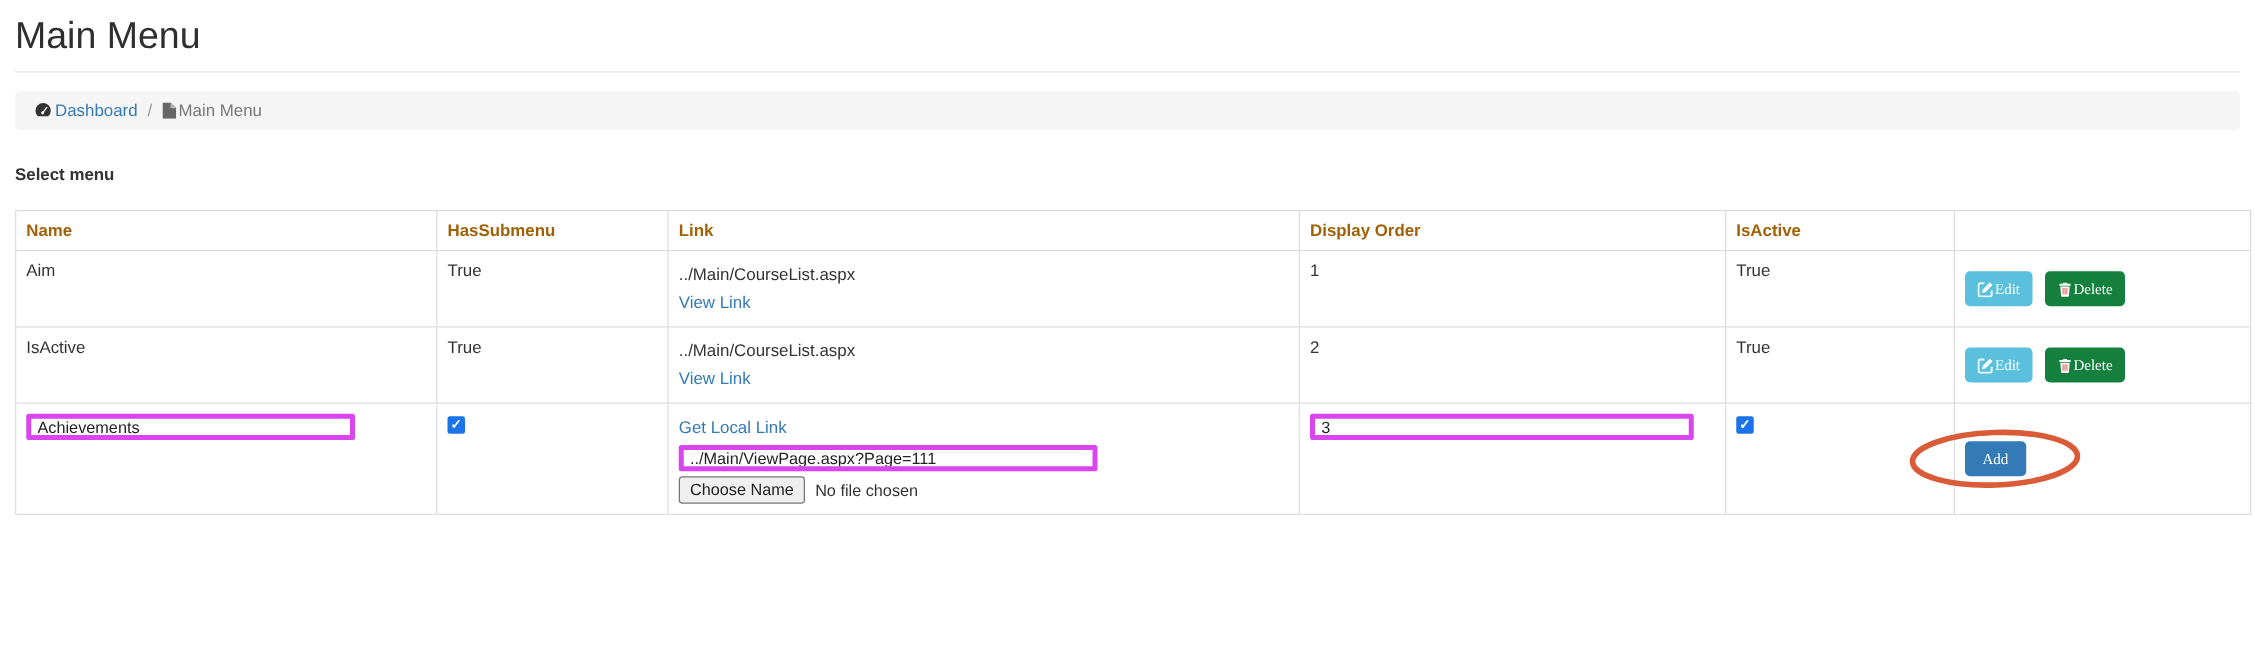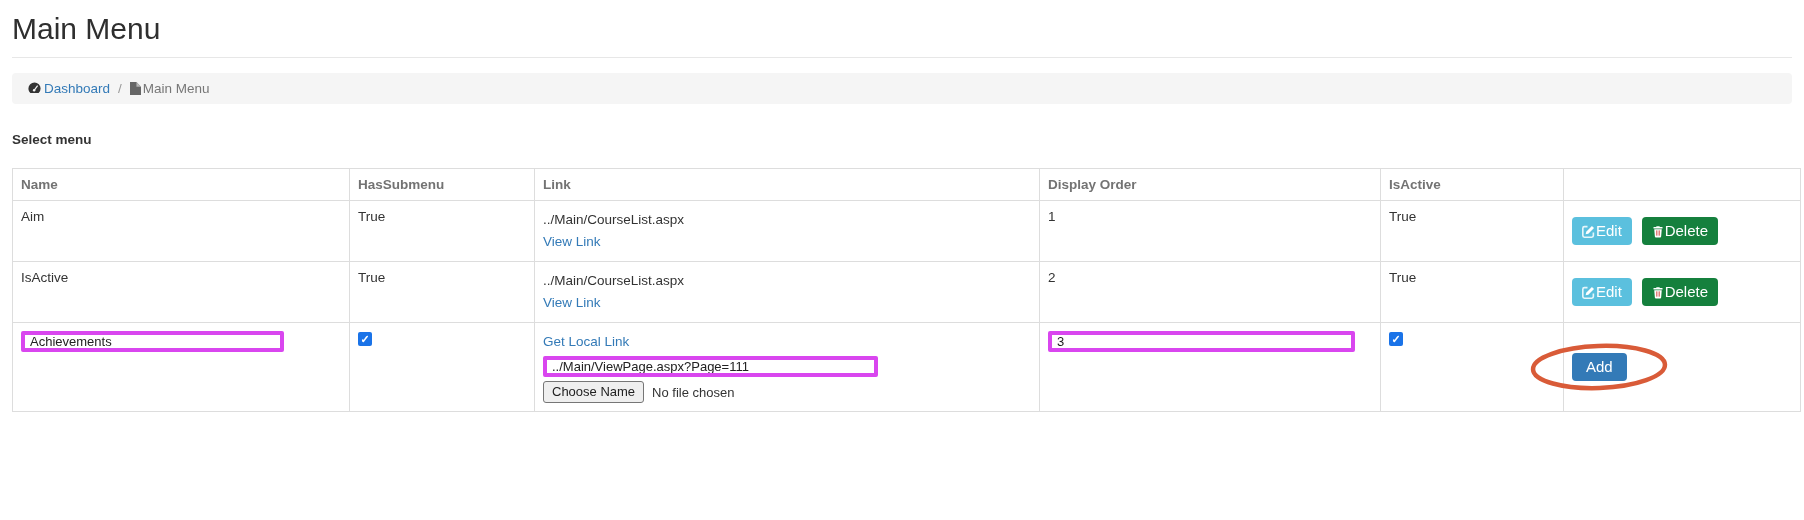"Name" .menu-table th { color: #737373 -> #a16207 }
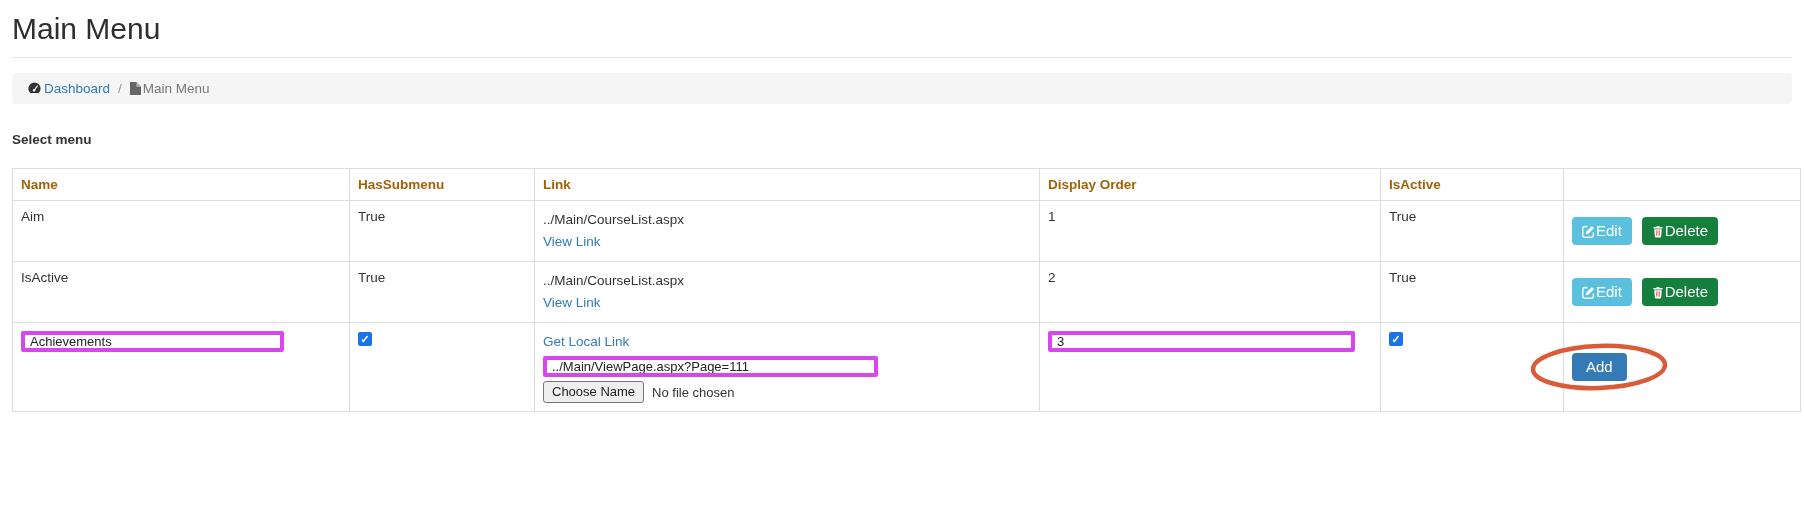"Edit" .btn { font-family: Liberation Sans, sans-serif -> Liberation Serif, serif; font-size: 15px -> 12px }
